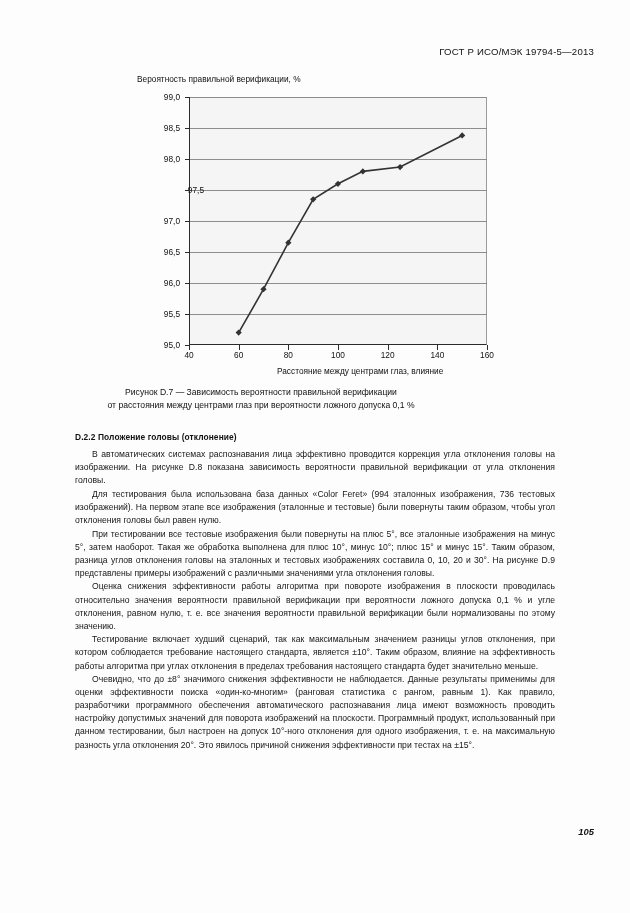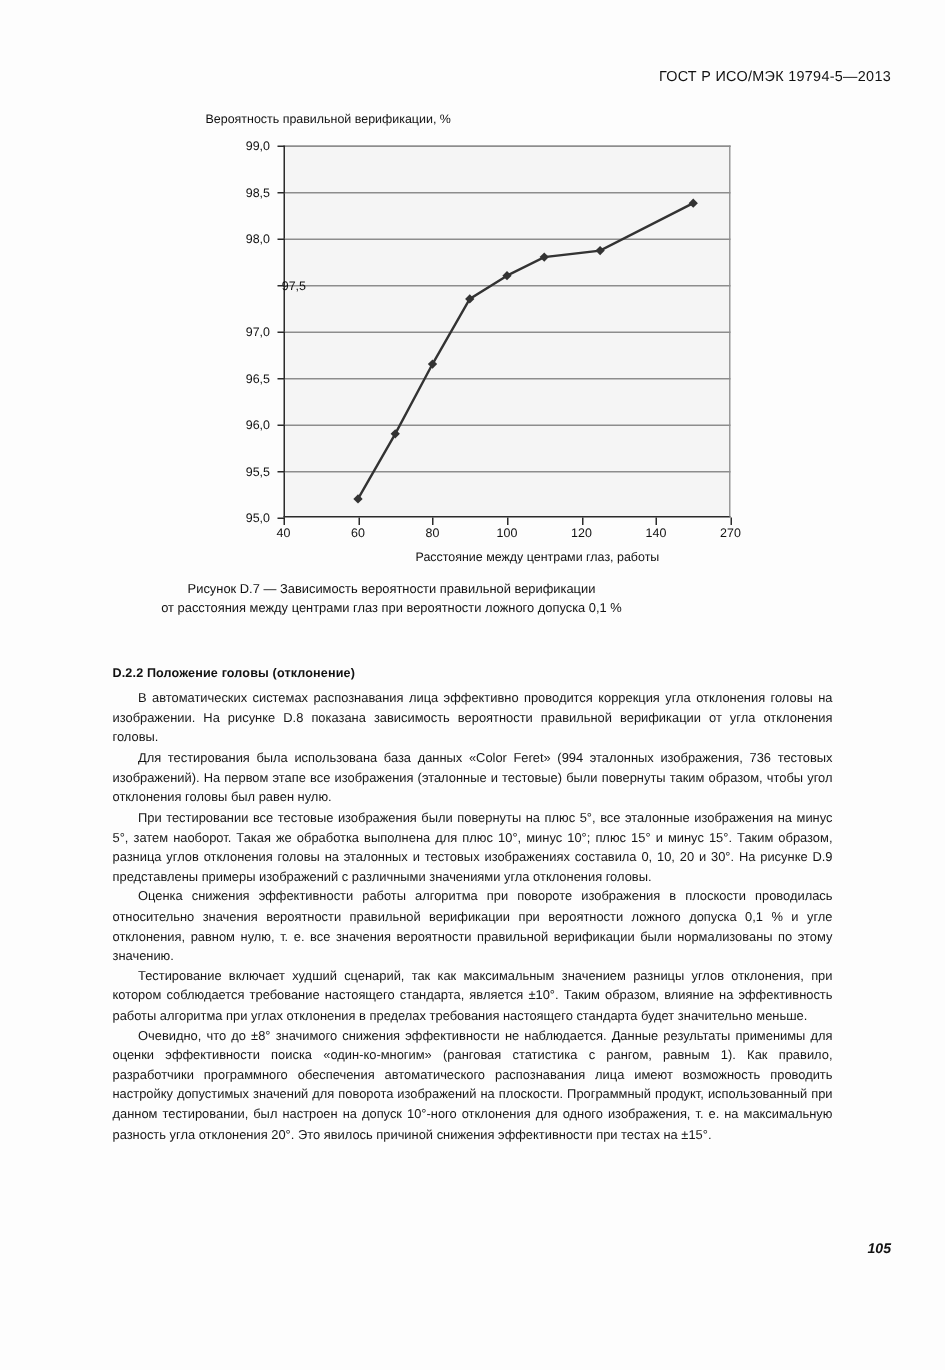"270" div.xtick-label { text: 270 -> 160 }
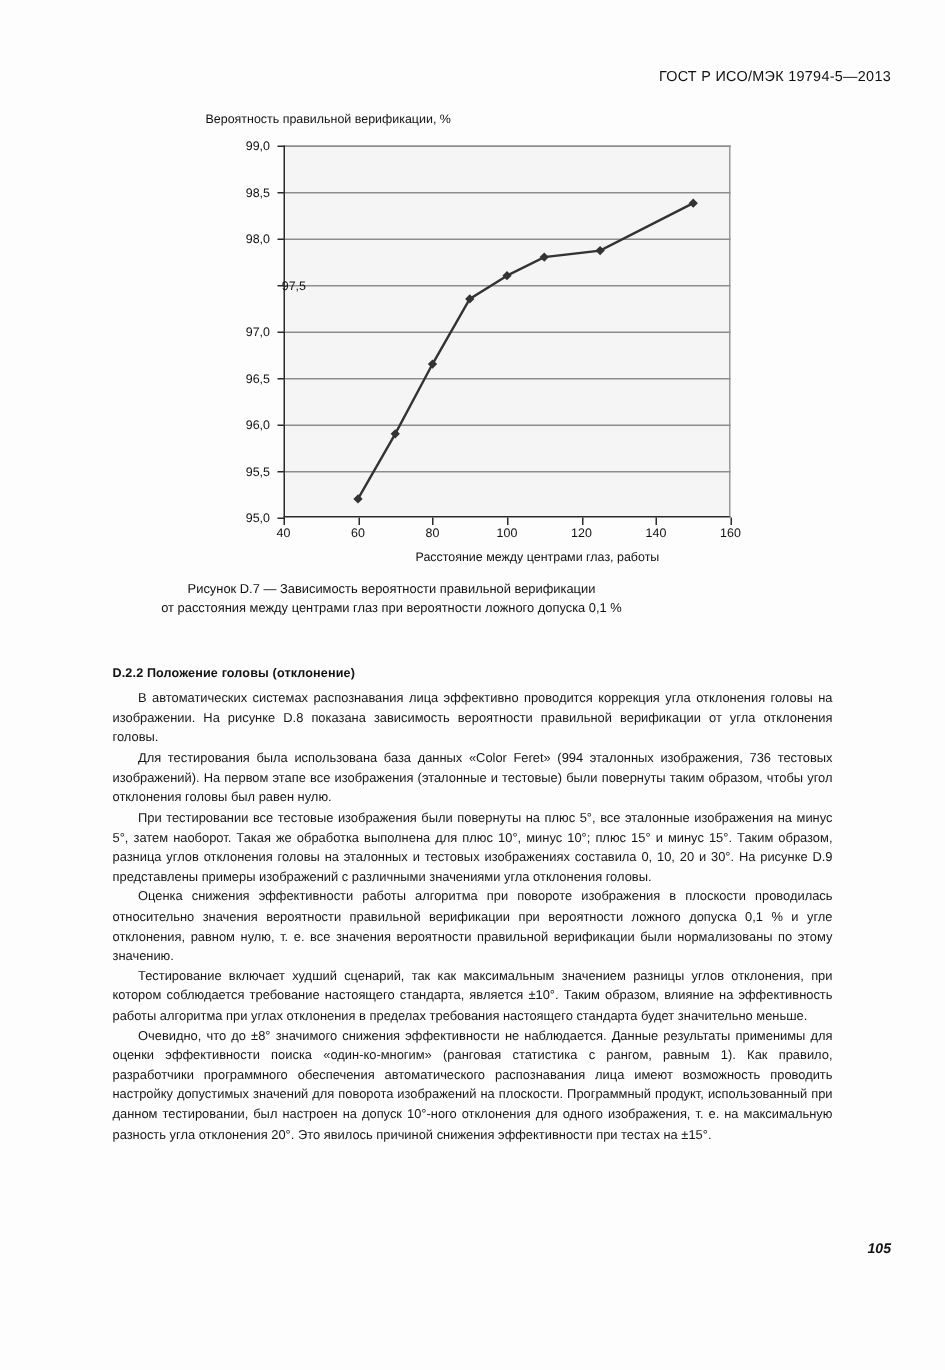"Расстояние между центрами глаз, работы" div.x-axis-title { text: работы -> влияние }
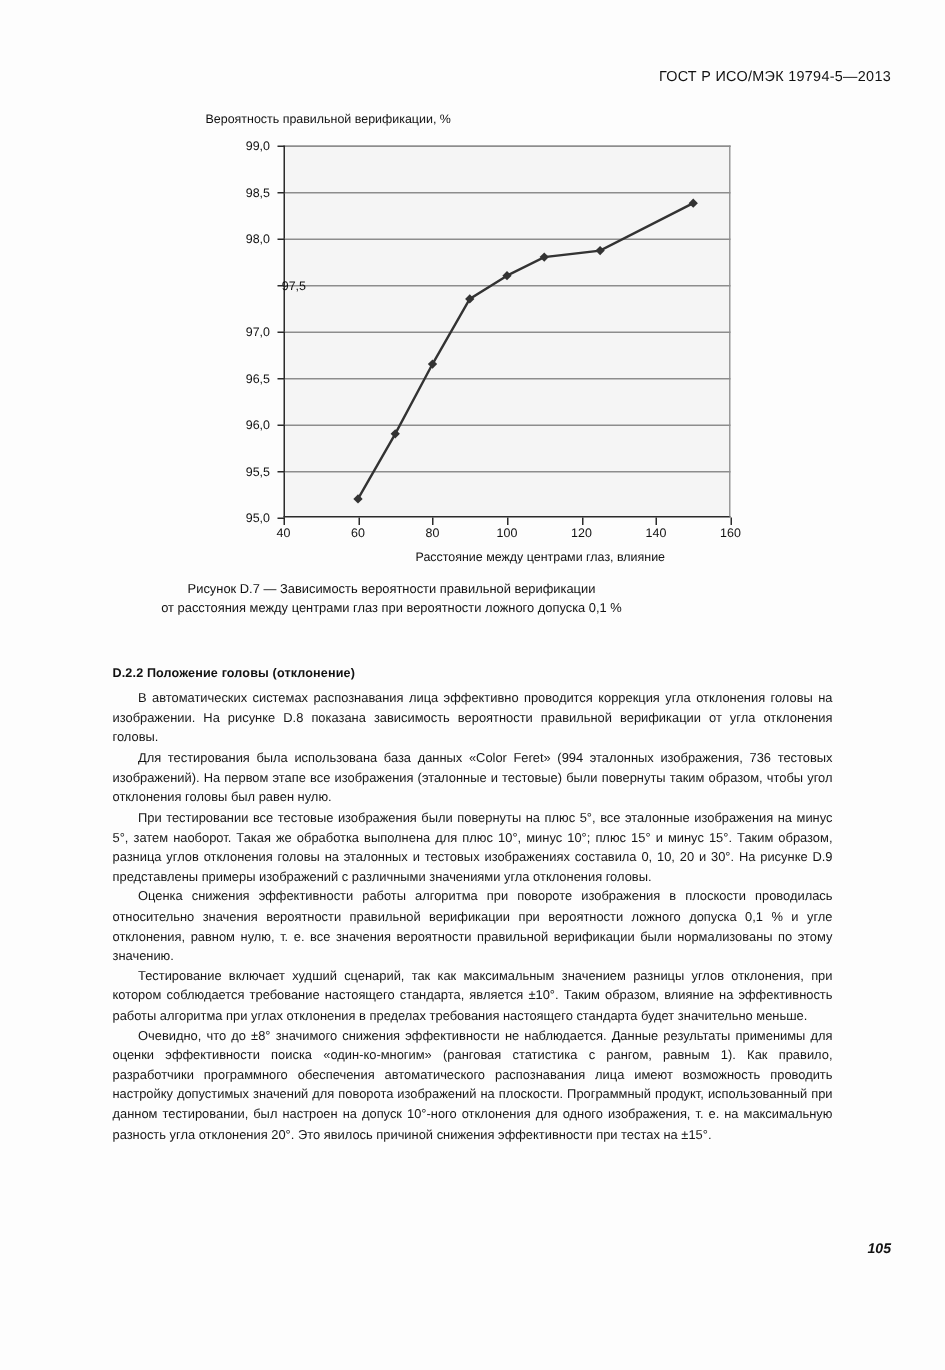"D.2.2 Положение головы (отклонение)" .body { top: 443px -> 432px }
